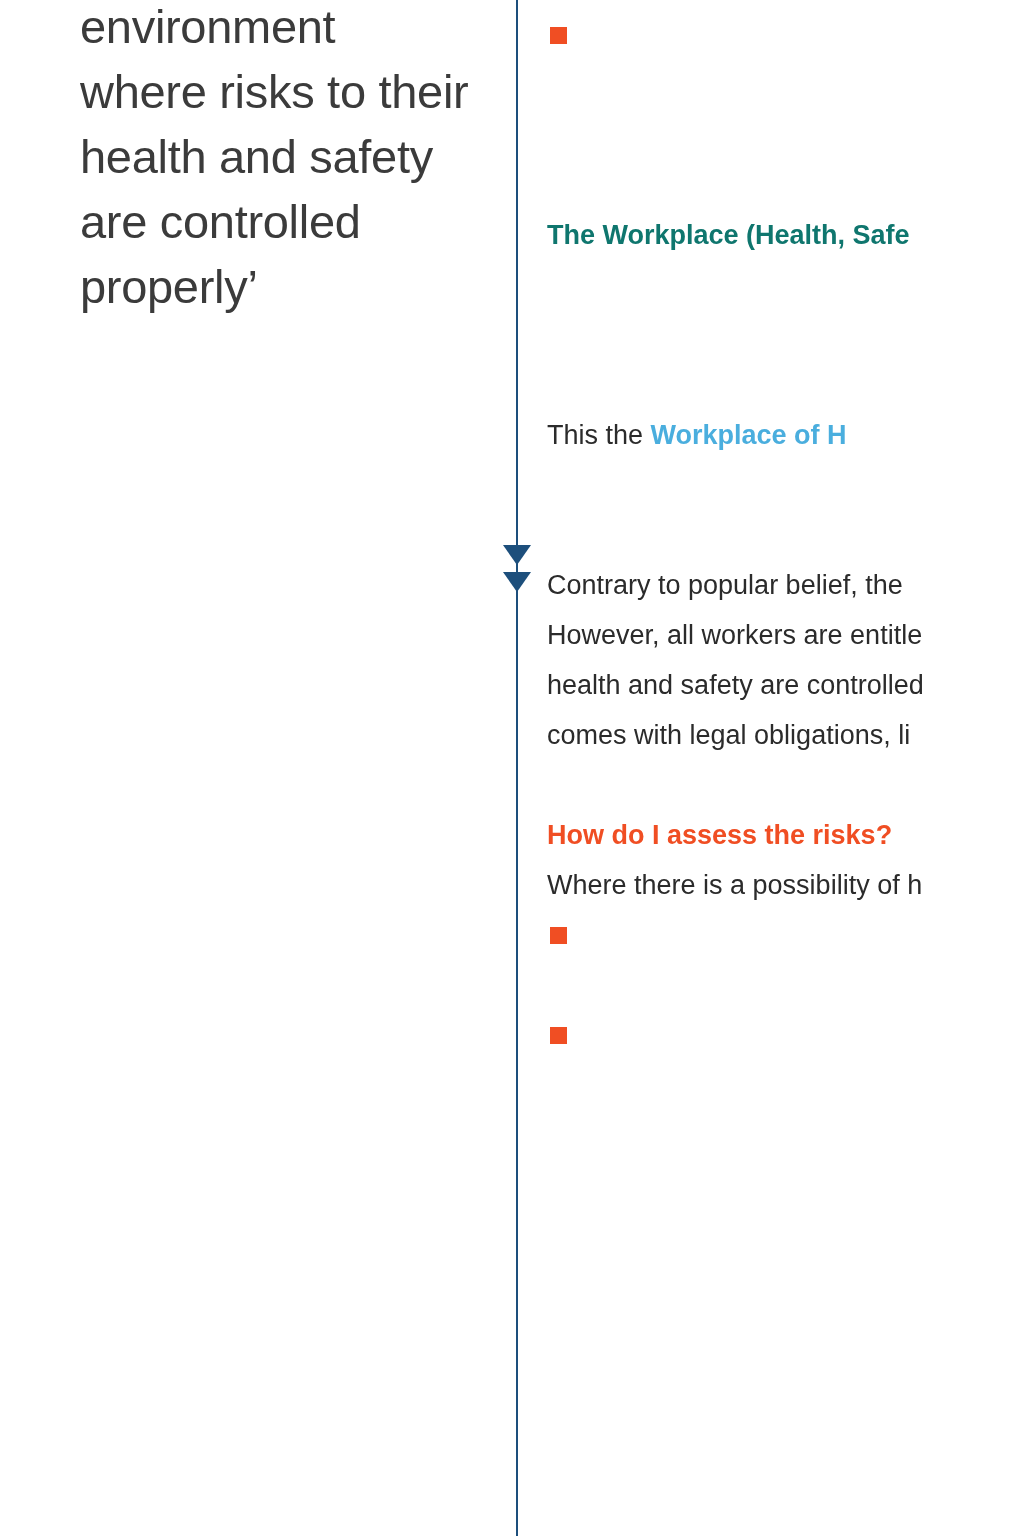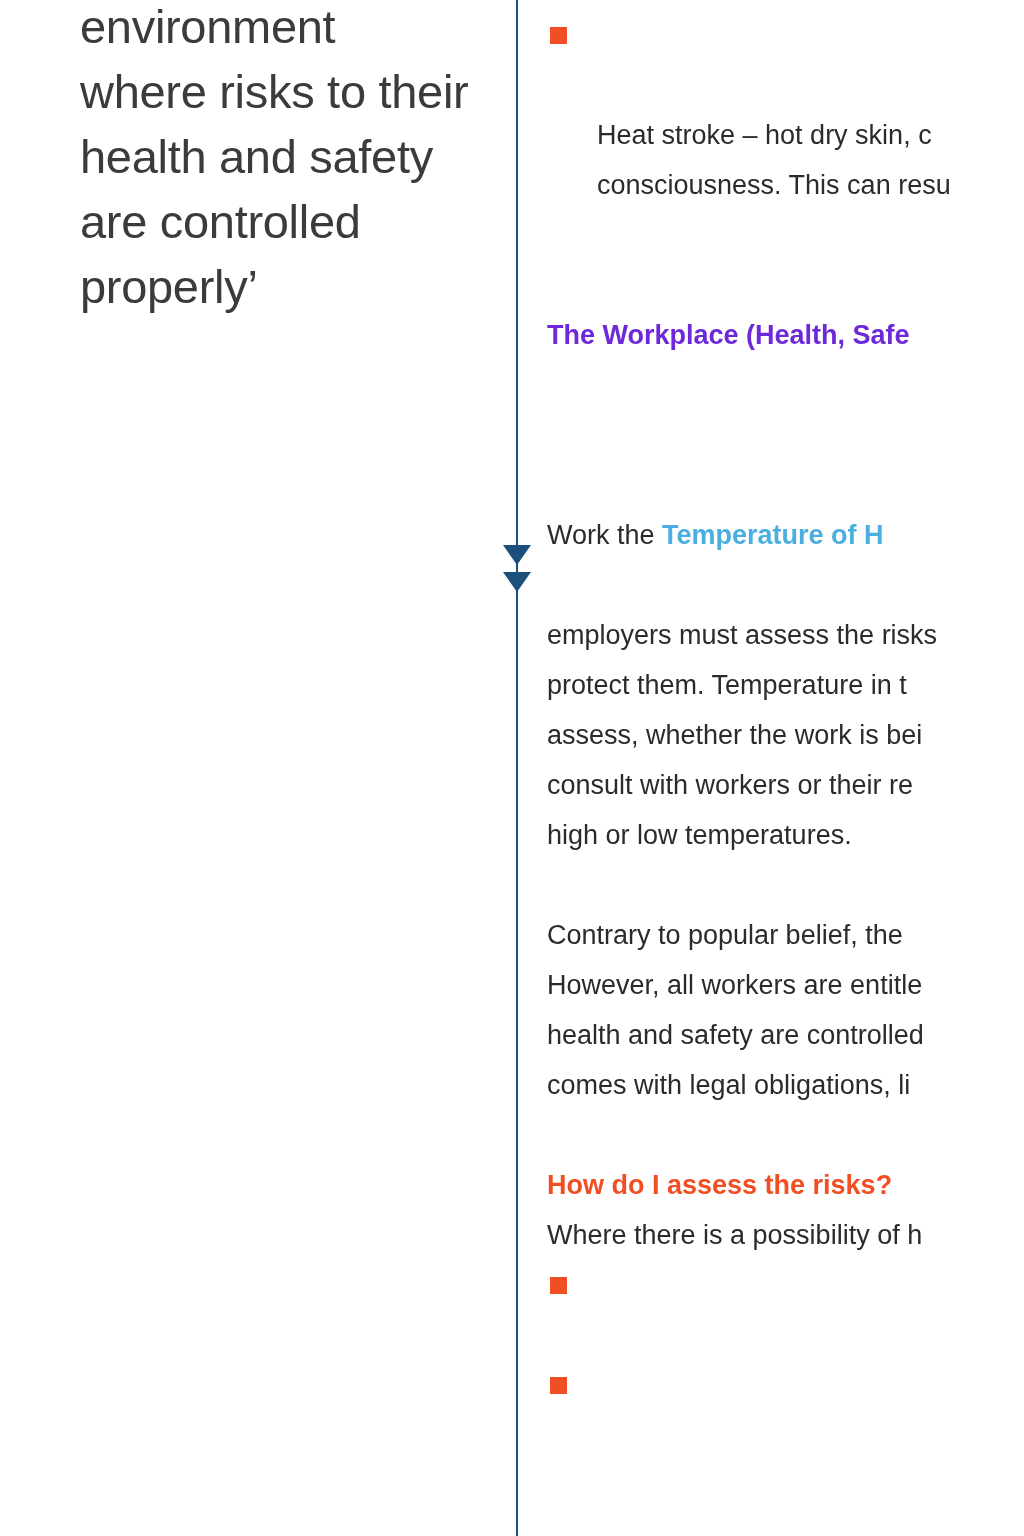"Heat stroke – hot dry" span { html: <span>Heat stroke – hot dry skin, c consciousness. This can resu</span> -> none }
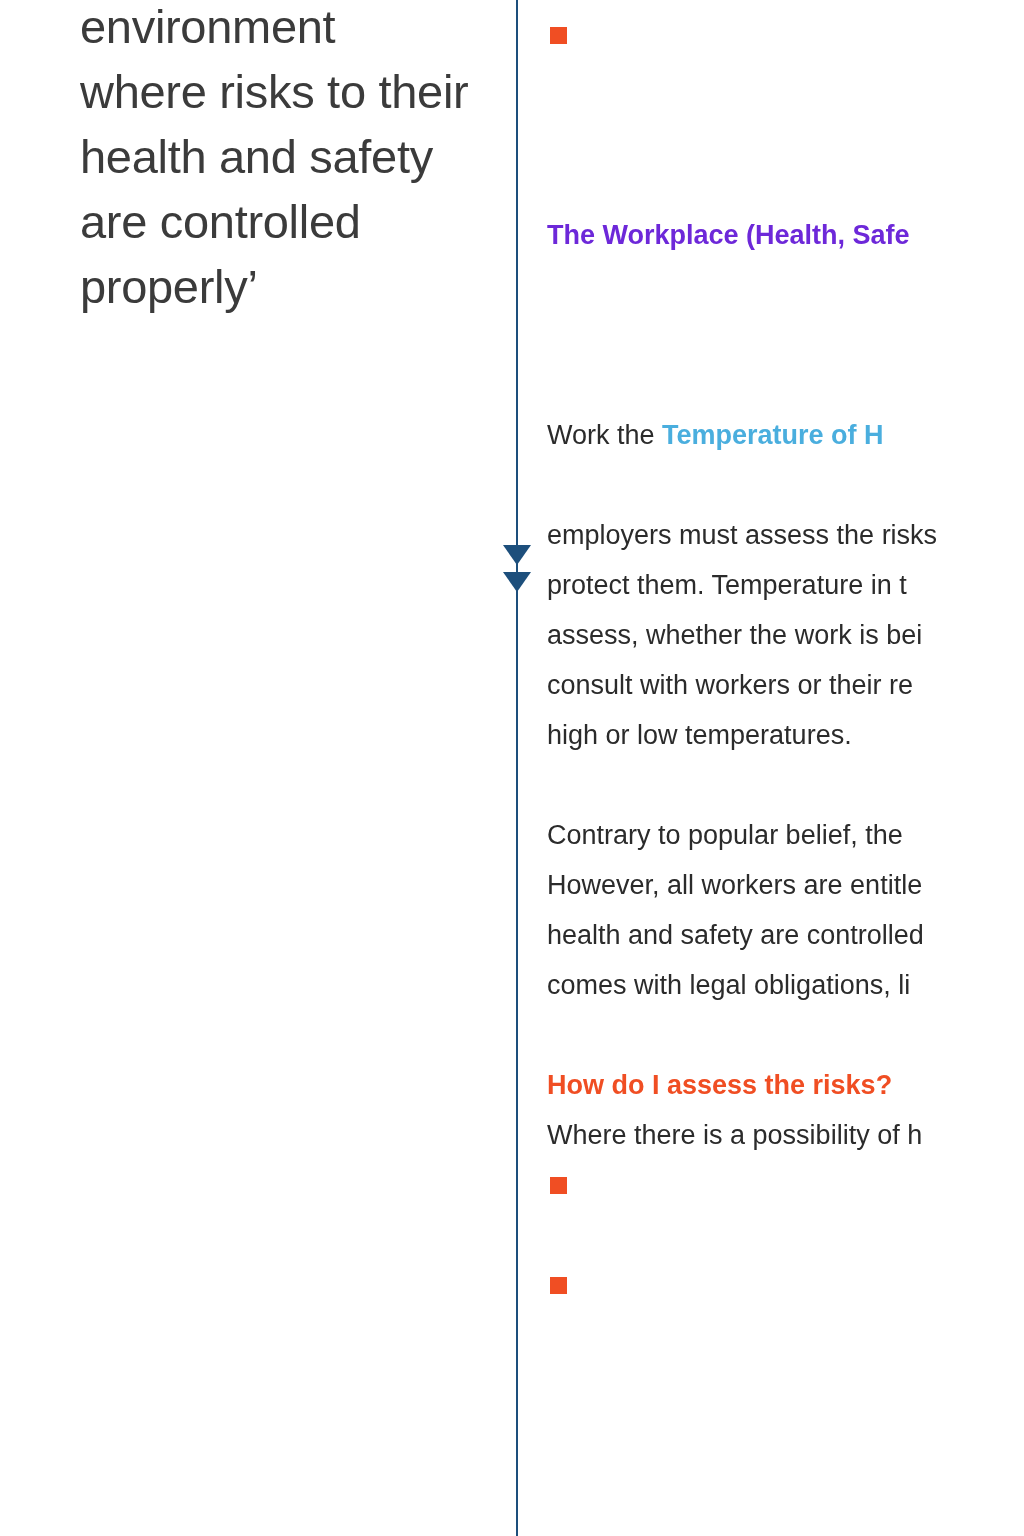"The Workplace (Health, Safe" .lead-blue { color: #6d28d9 -> #0f766e }
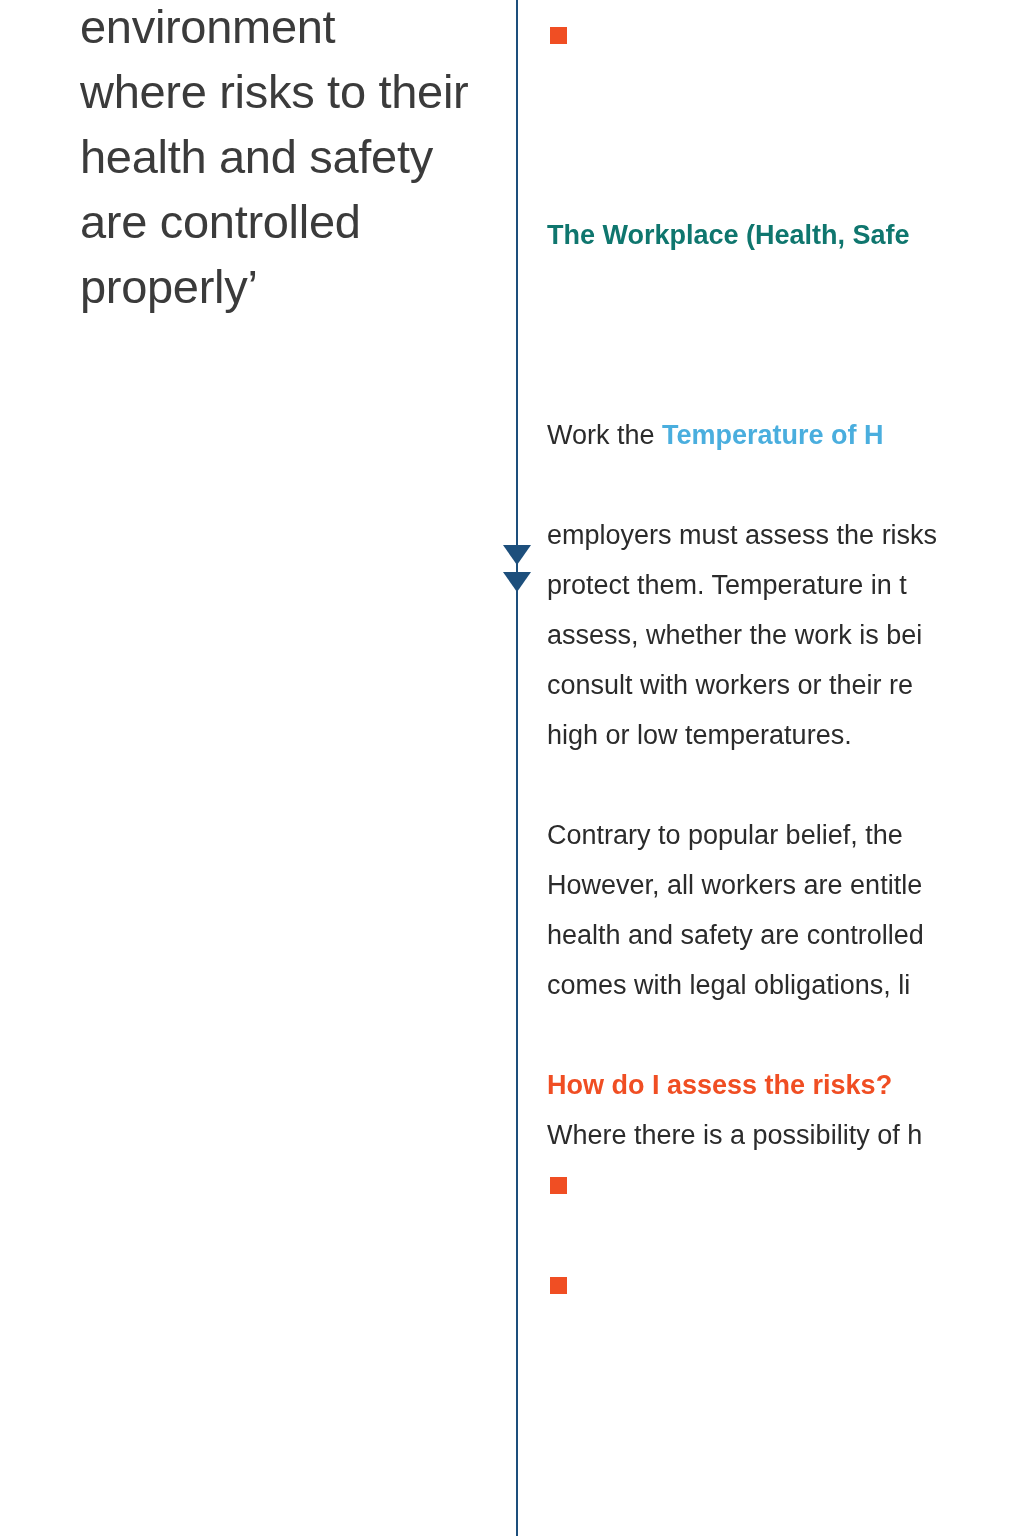"Work the" span { text: Work -> This }
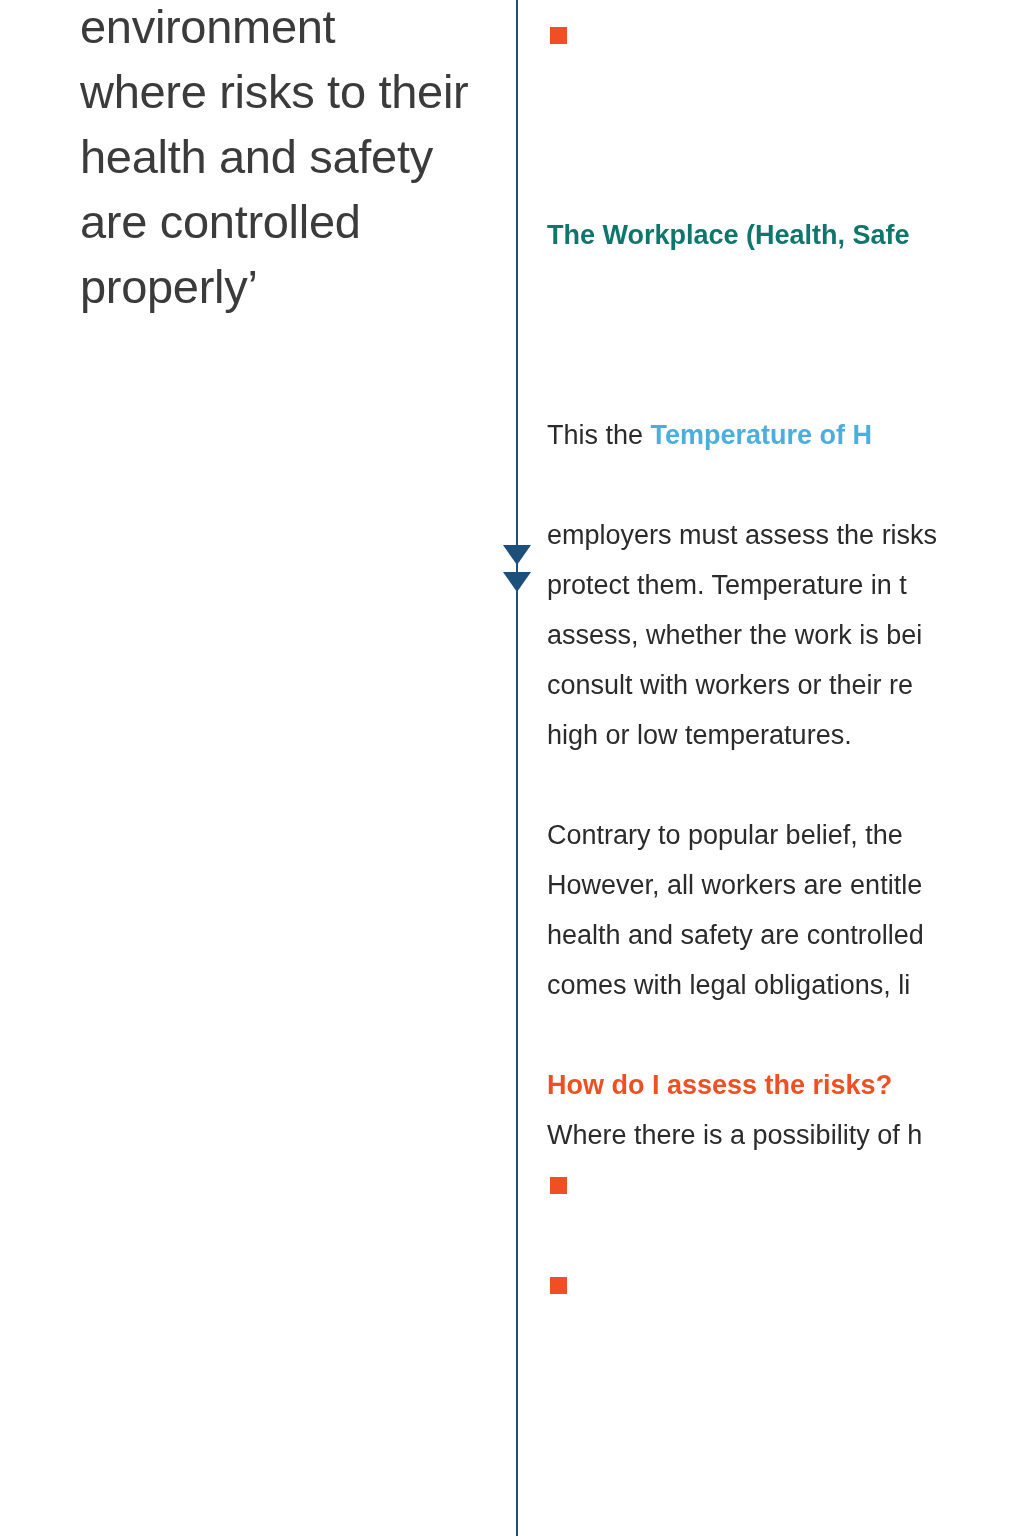"Temperature of H" span.inline-blue { text: Temperature -> Workplace }
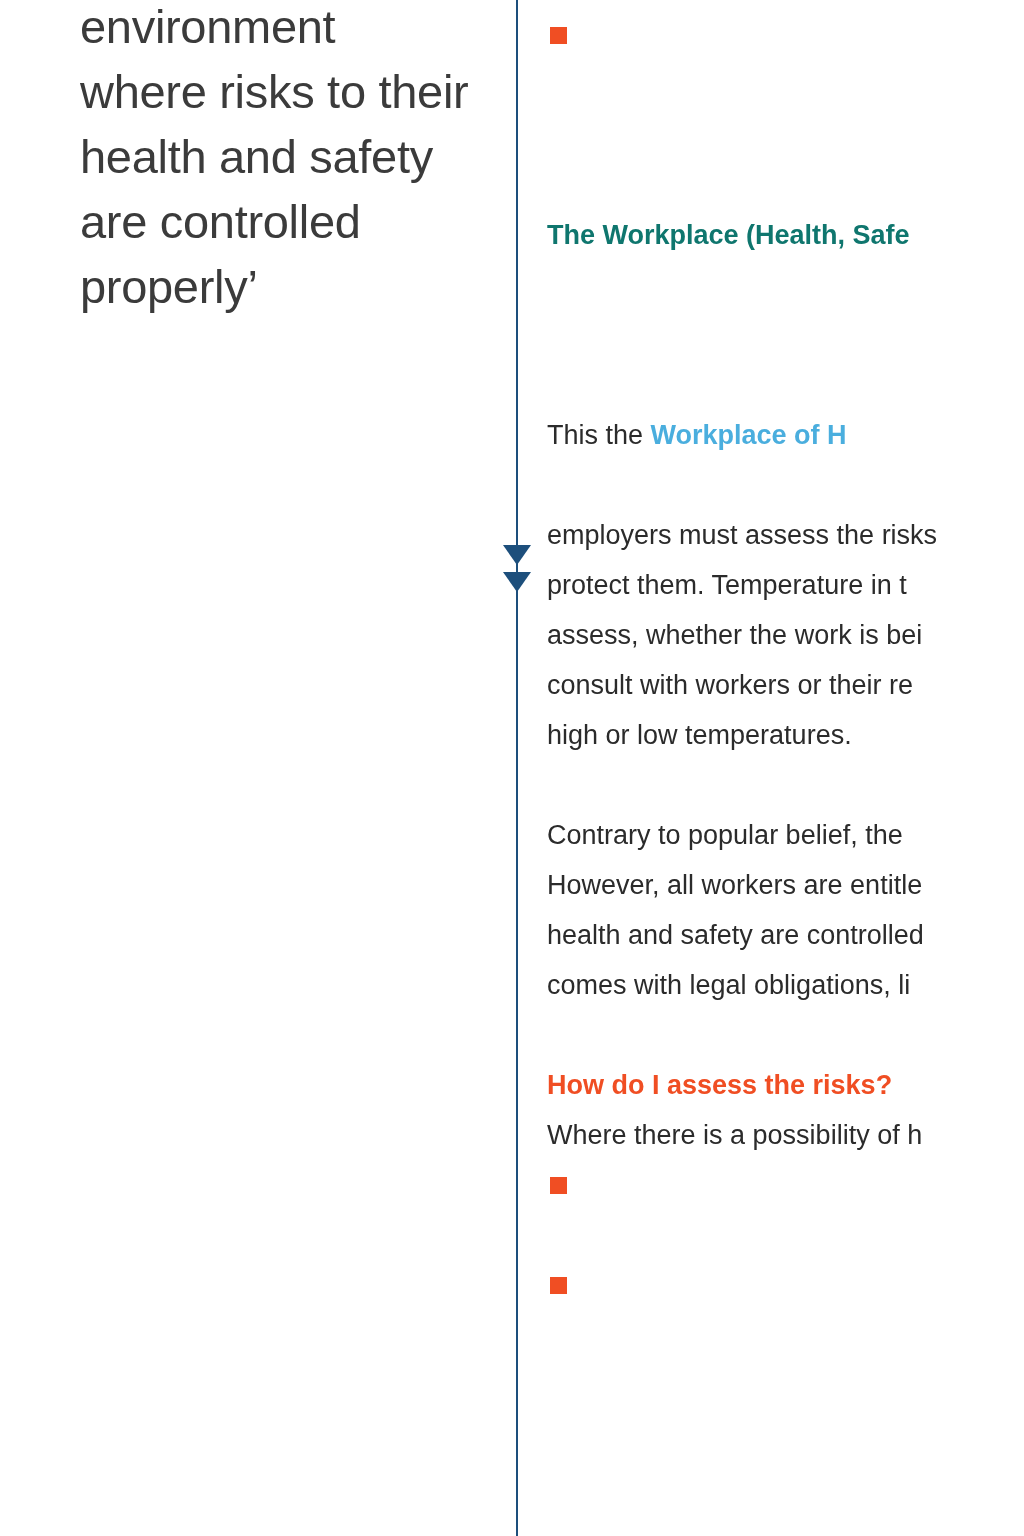"employers must assess the risks" span { html: <span>employers must assess the risks protect them. Temperature in t assess, whether the work is bei consult with workers or their re high or low temperatures.</span> -> none }
